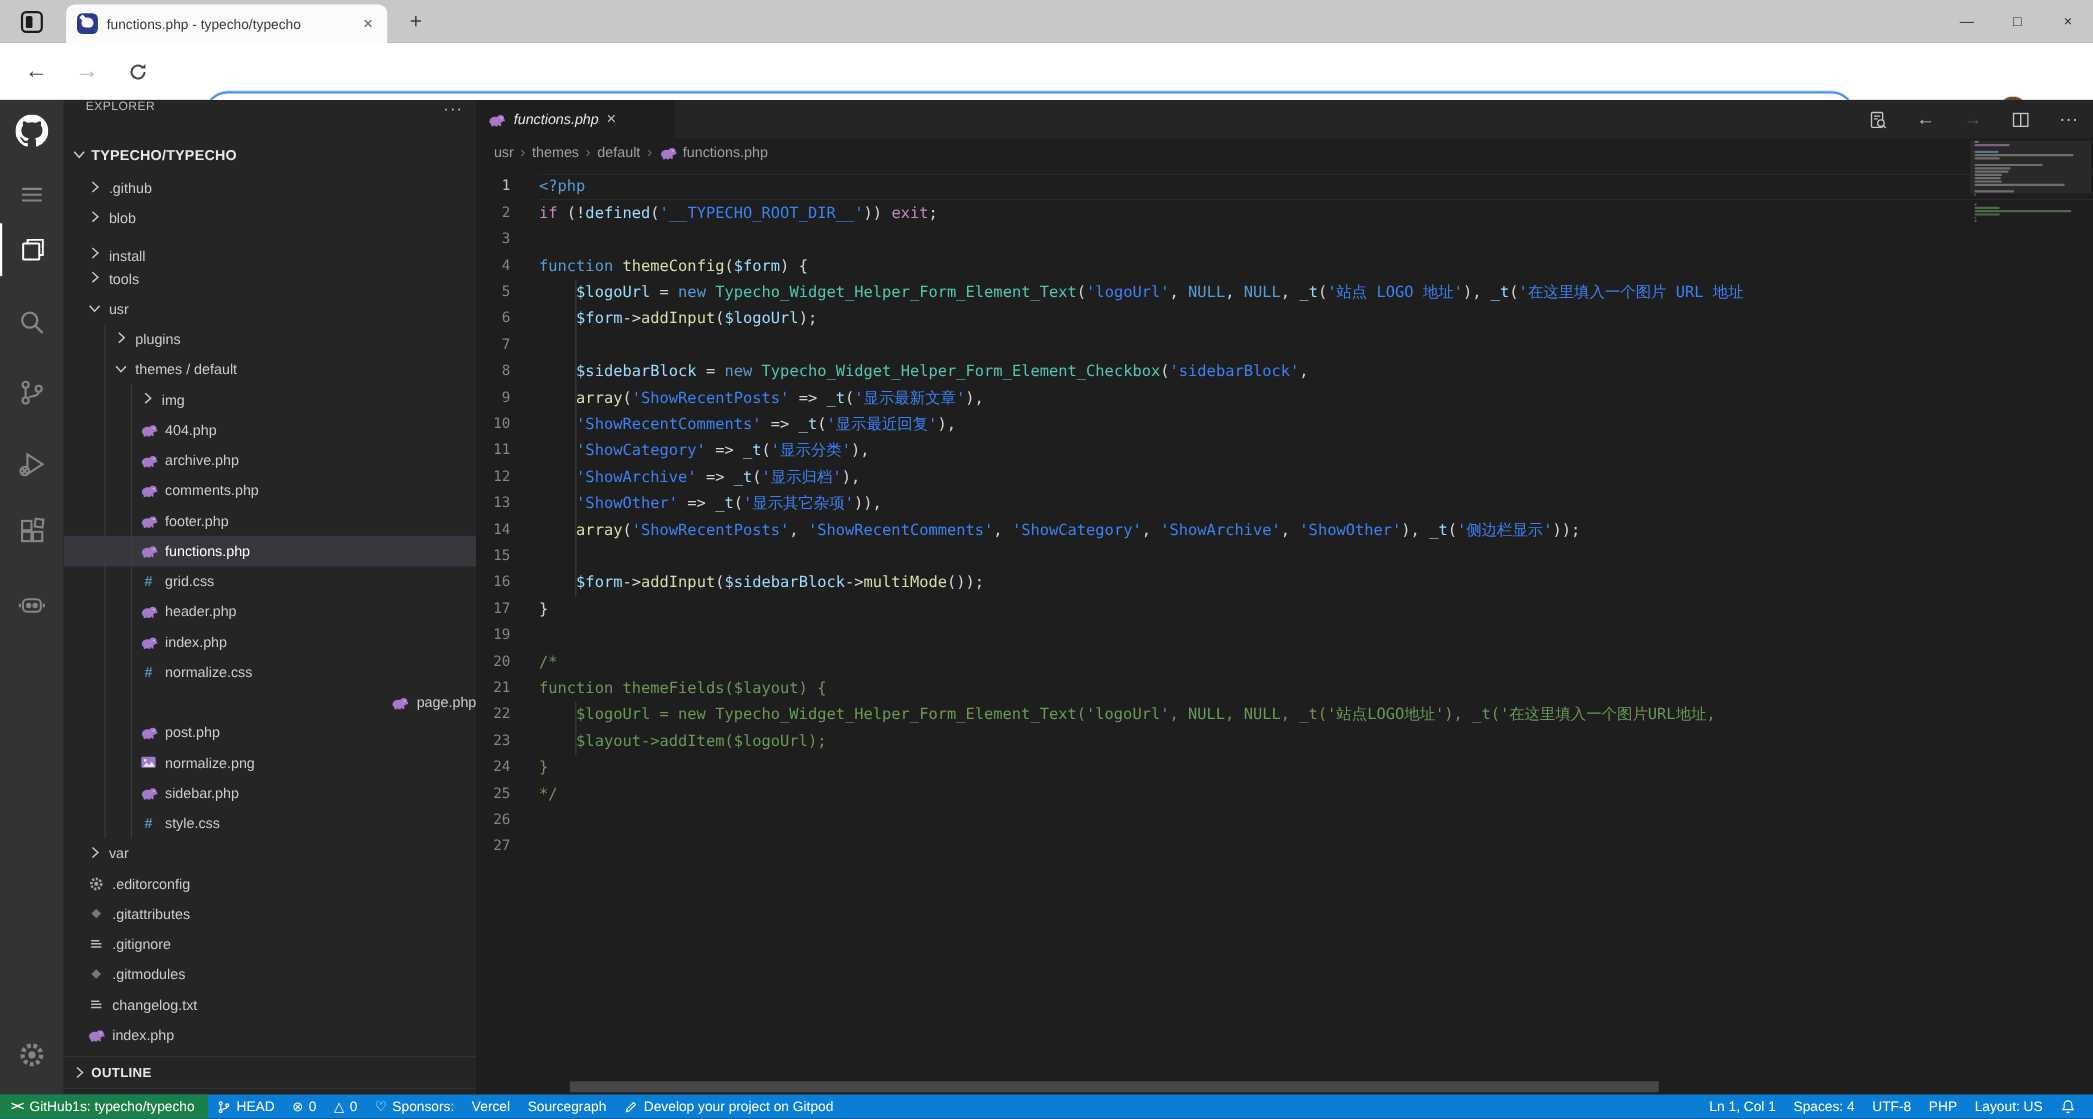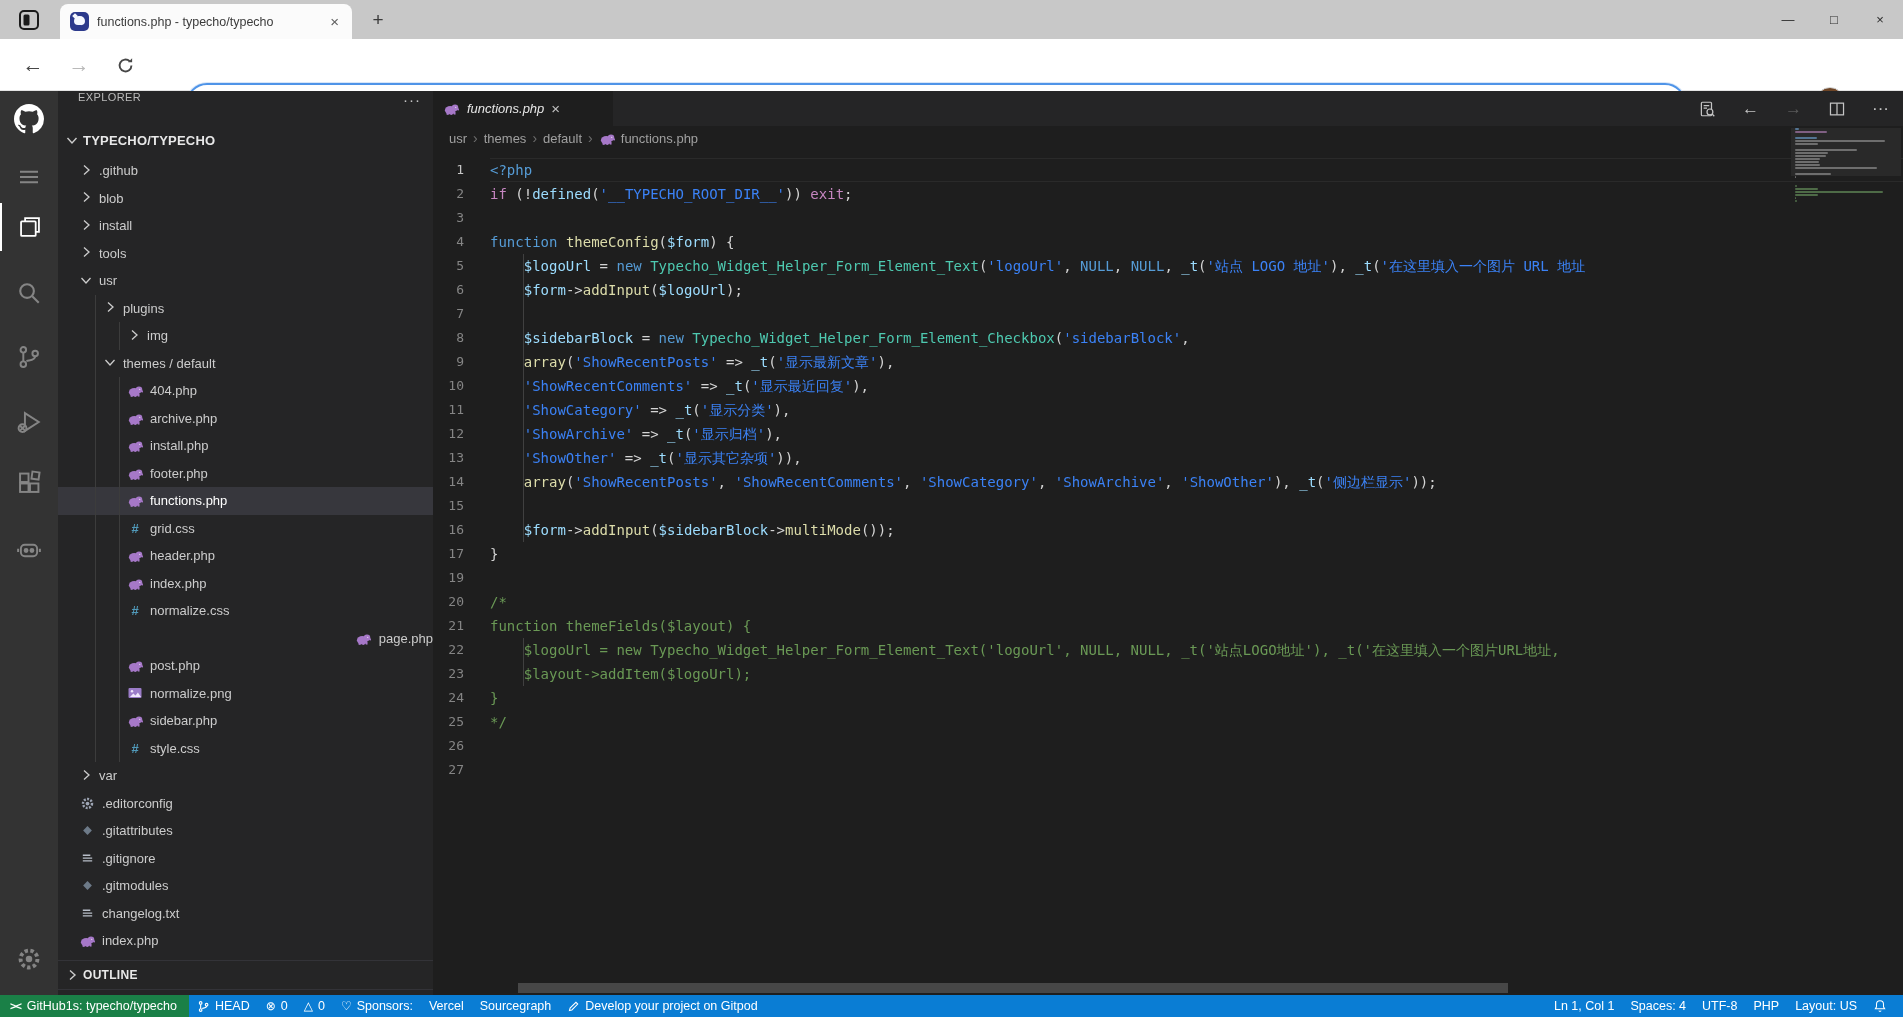"install" div.trow { align-items: none -> flex-end }
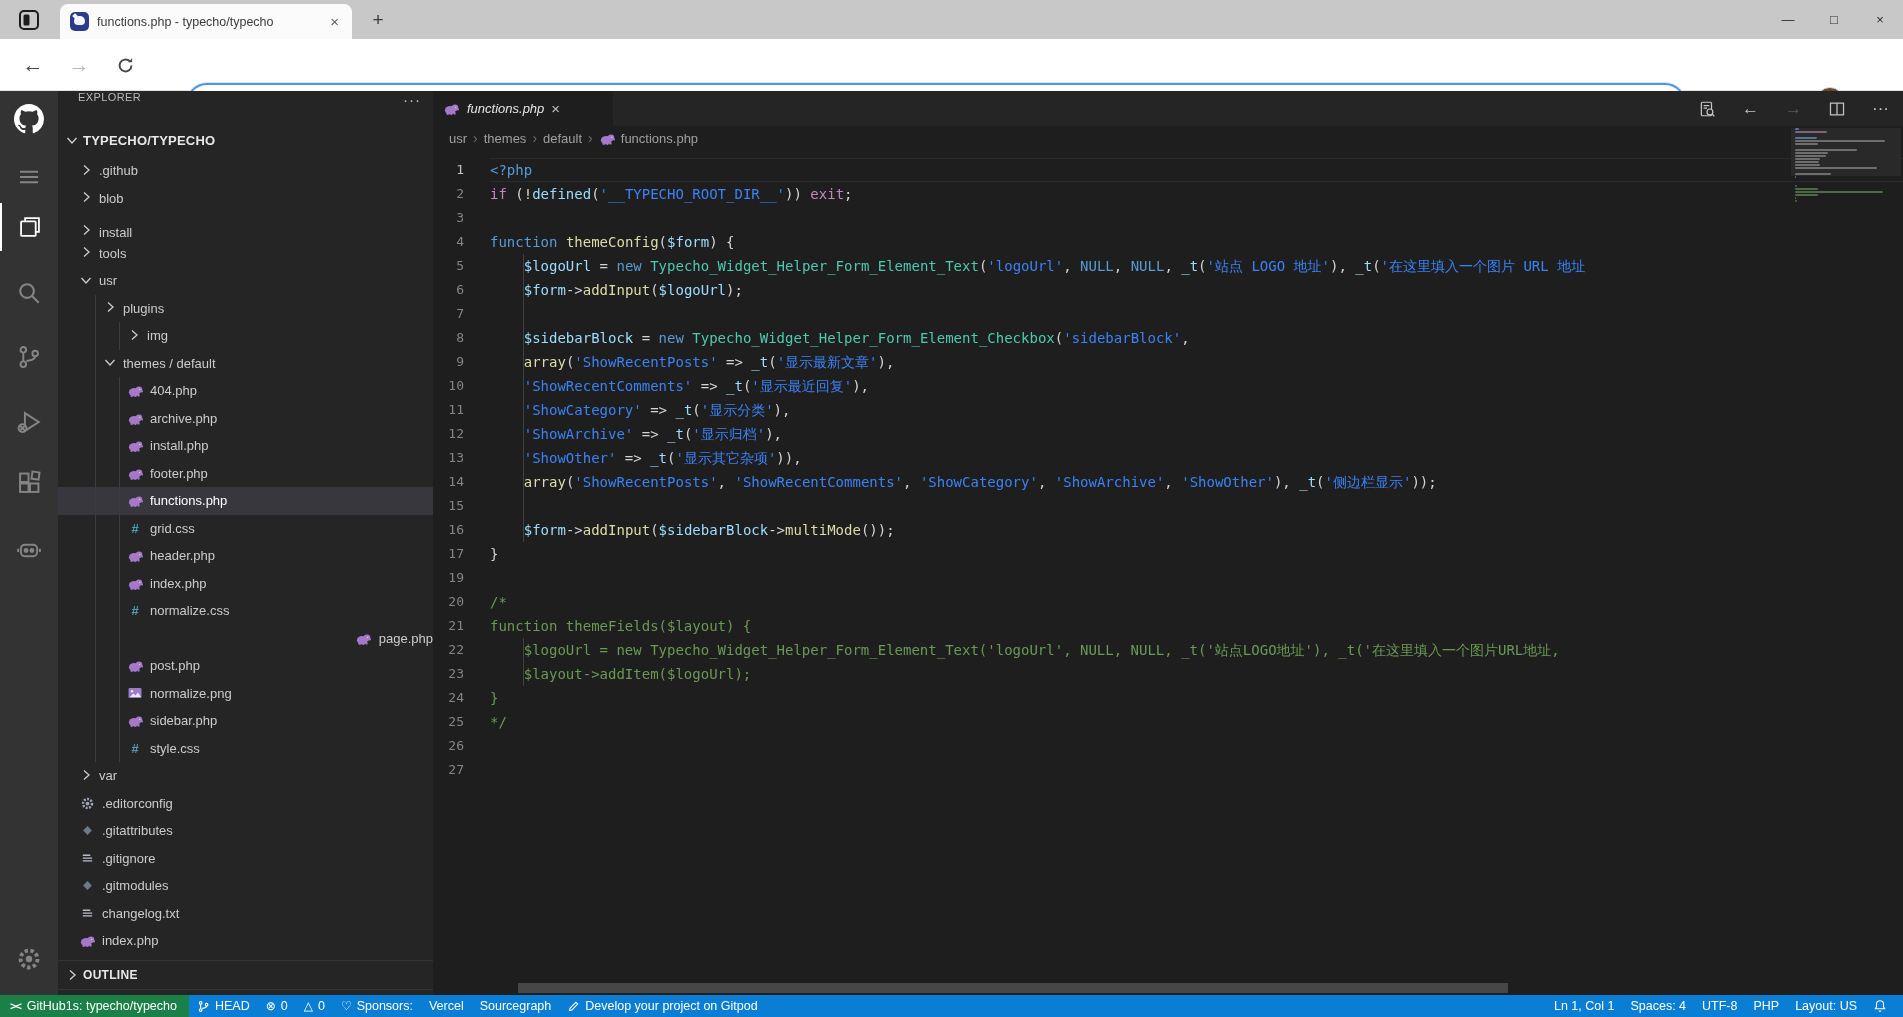"img" div.trow { order: before "themes / default" -> after "themes / default" }
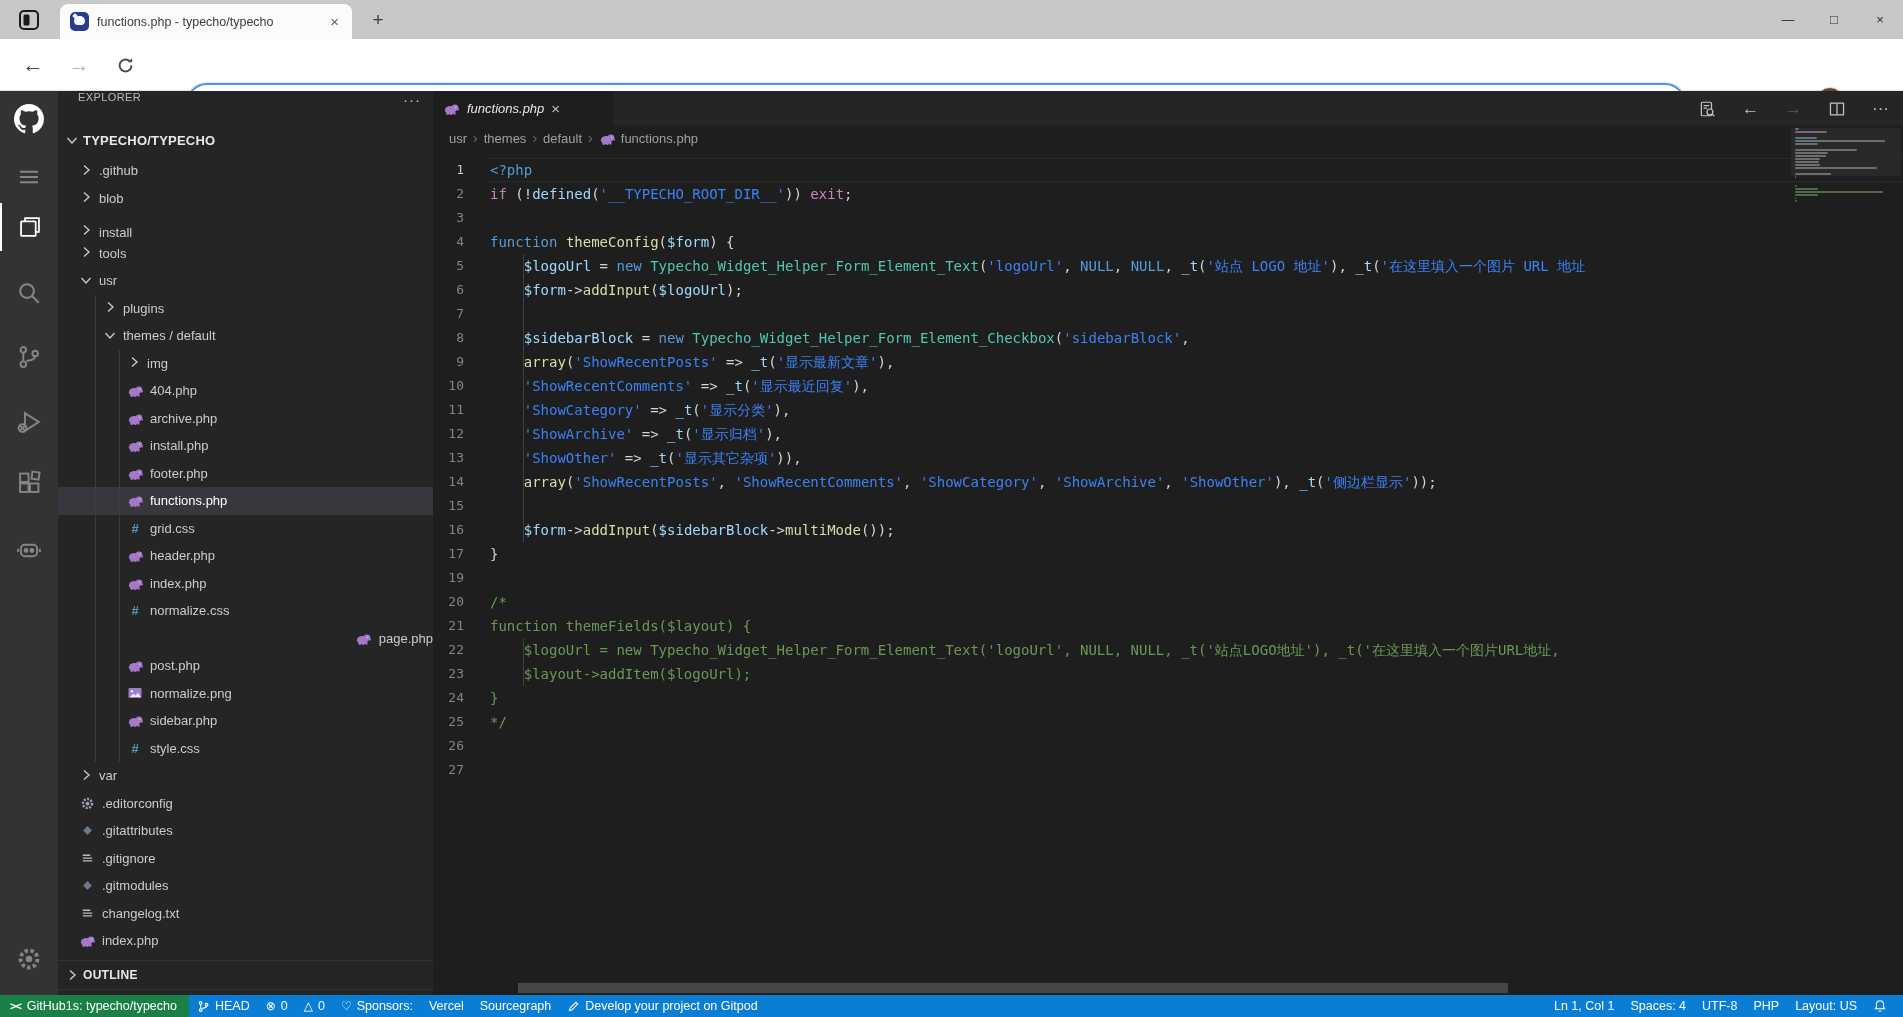"install.php" span { text: install.php -> comments.php }
